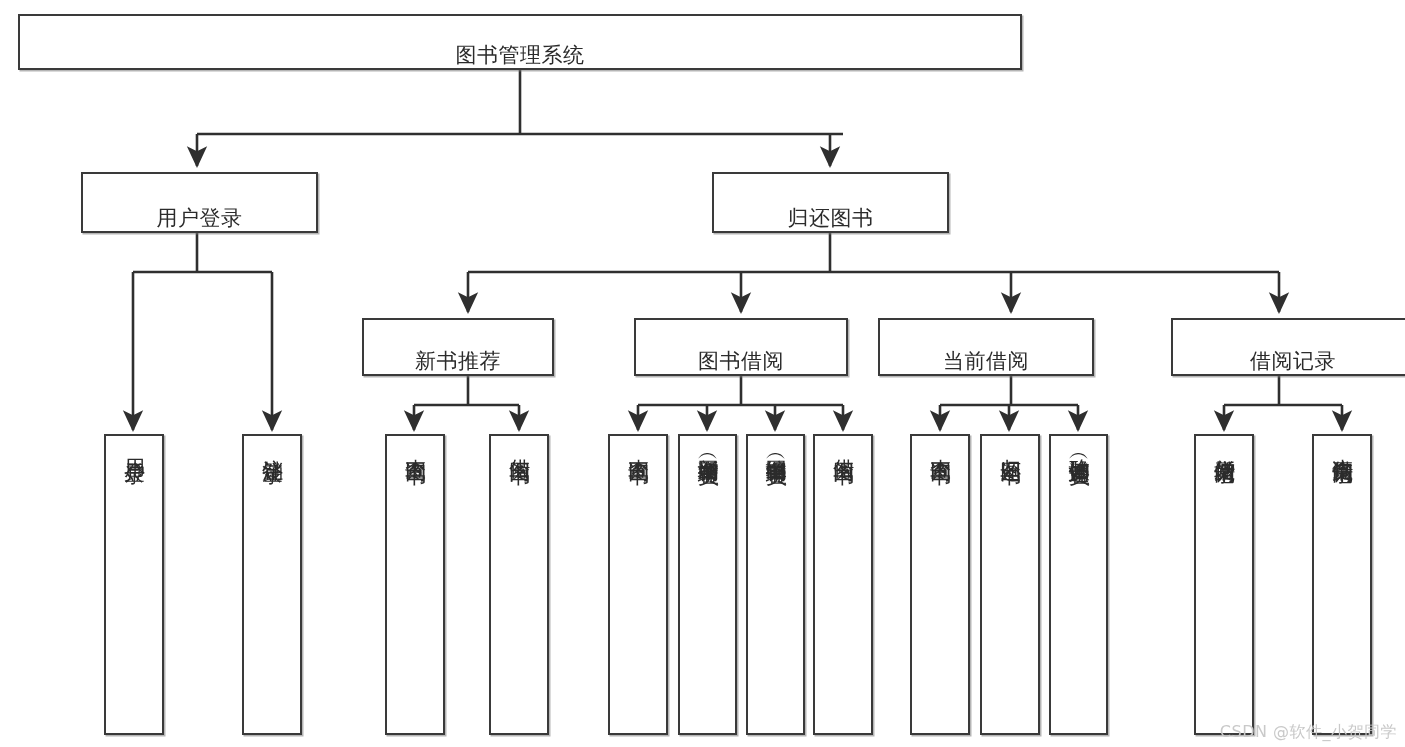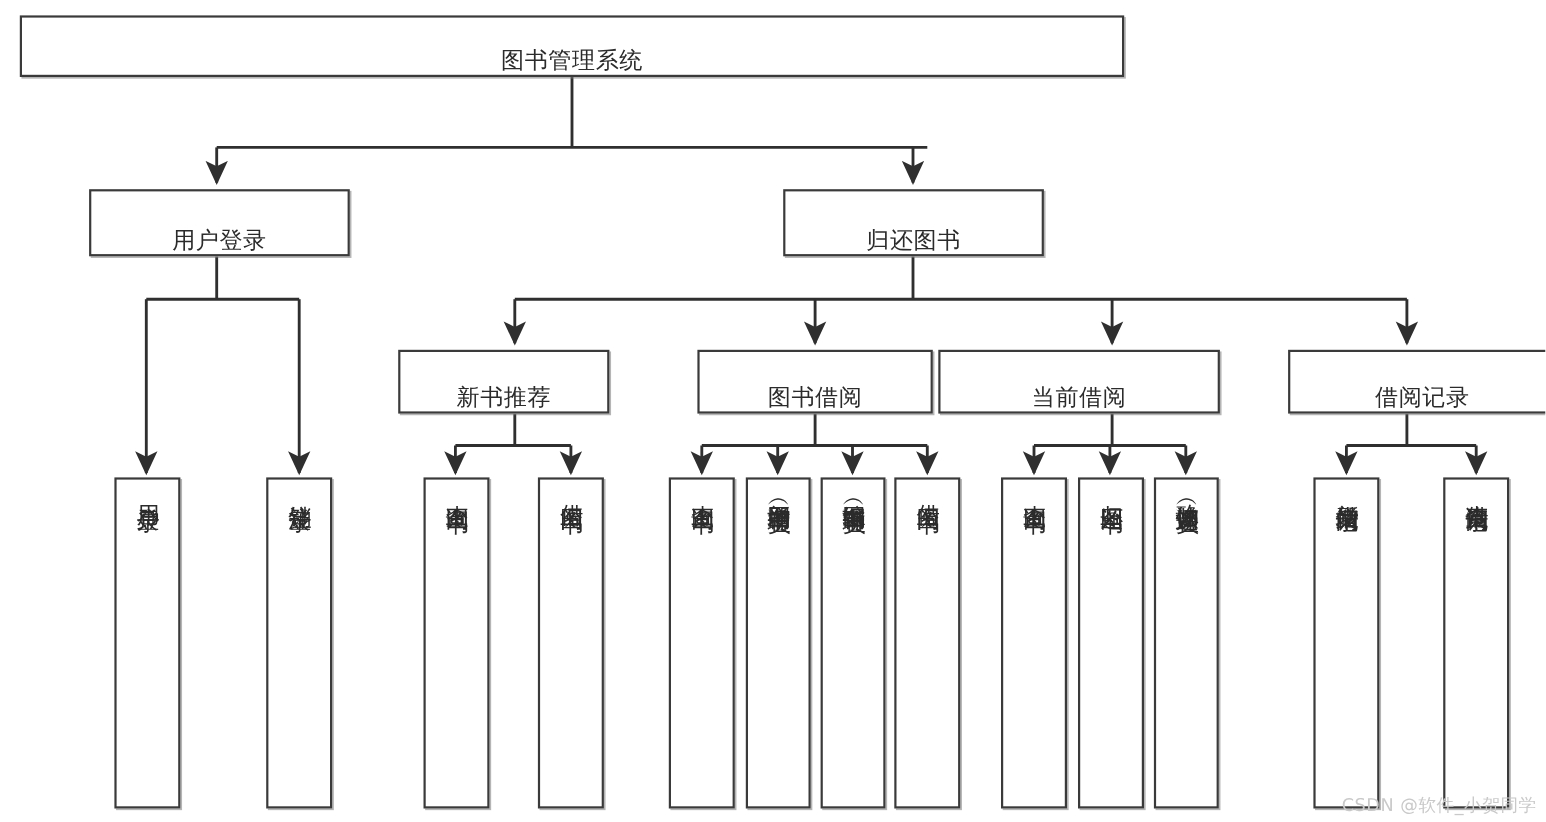"当前借阅" div.node { left: 853px -> 878px; width: 256px -> 216px }
